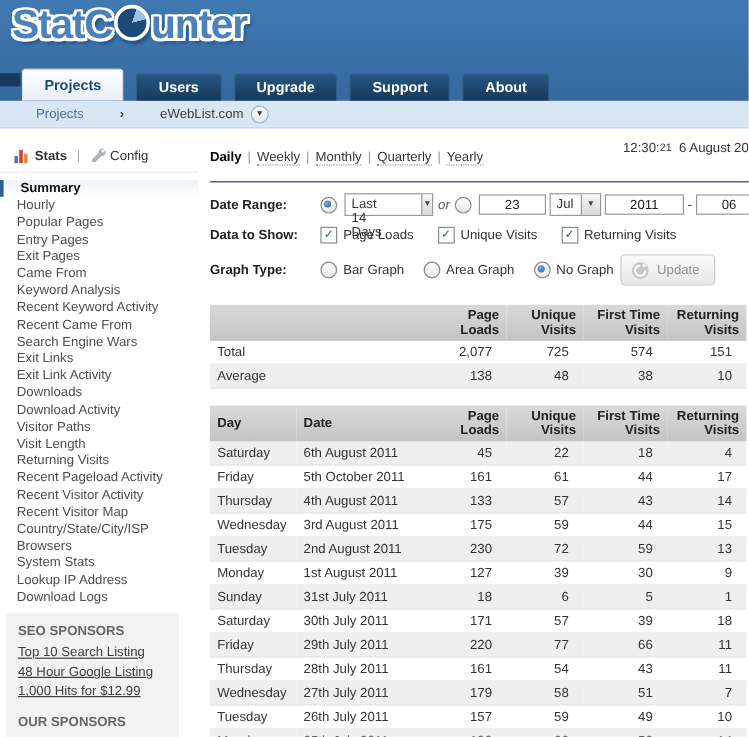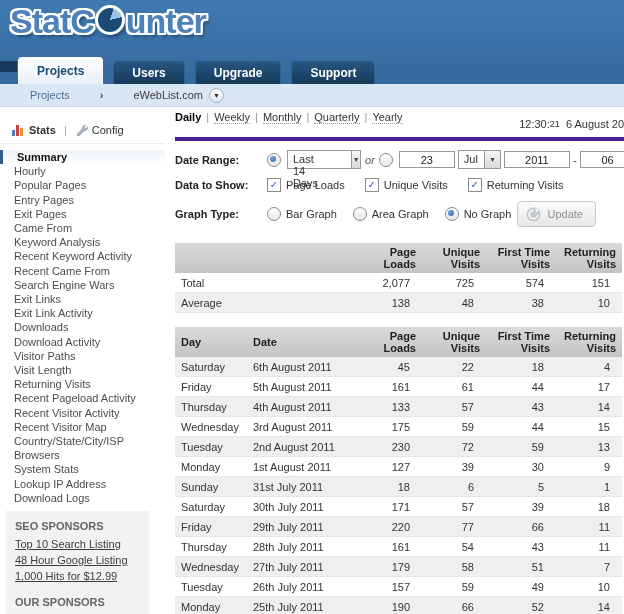"About" div.tab { html: none -> <div>About</div> }
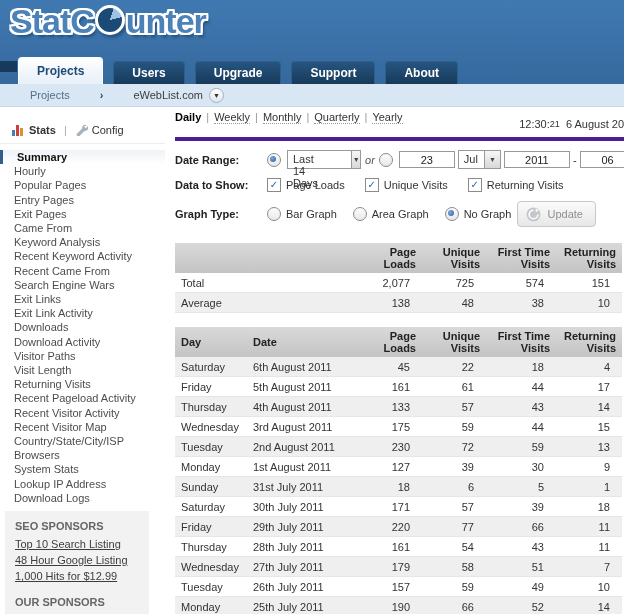"Daily | Weekly | Monthly" .main-tools { border-bottom: 4px solid #4c1d95 -> 1px solid #4c1d95; padding-top: 4px -> 18px }
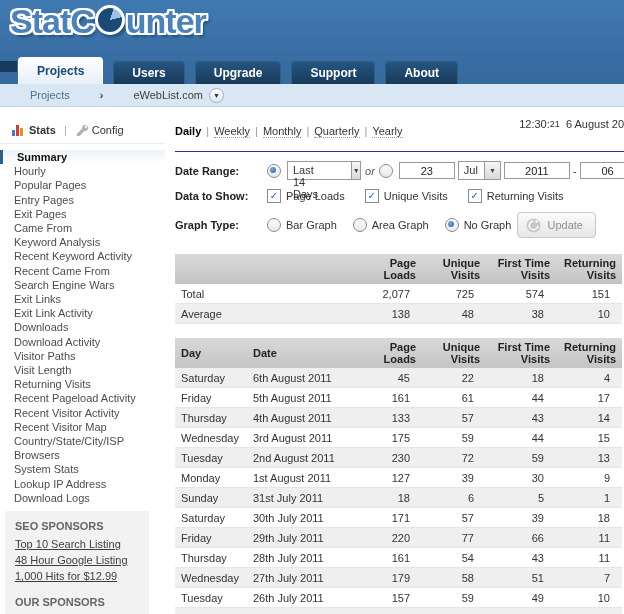"5th August 2011" td { text: August -> October }
